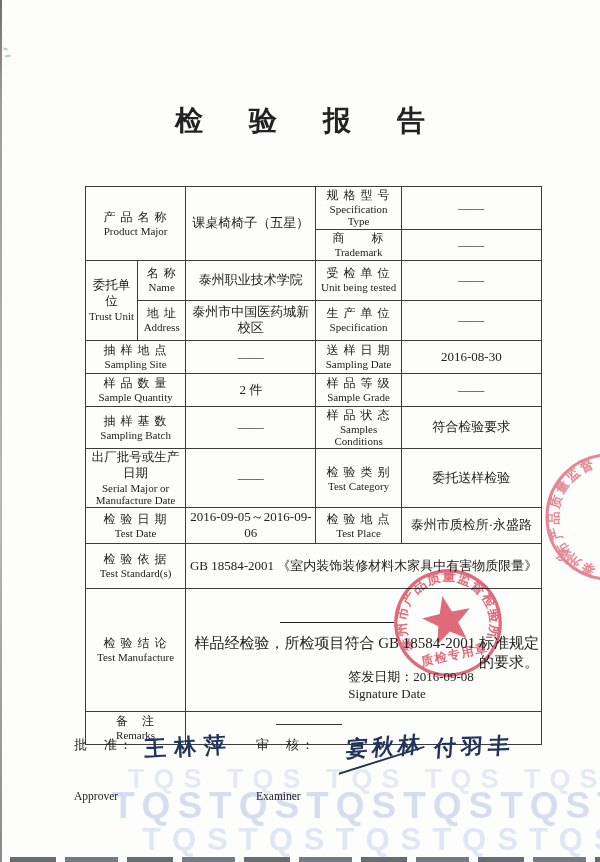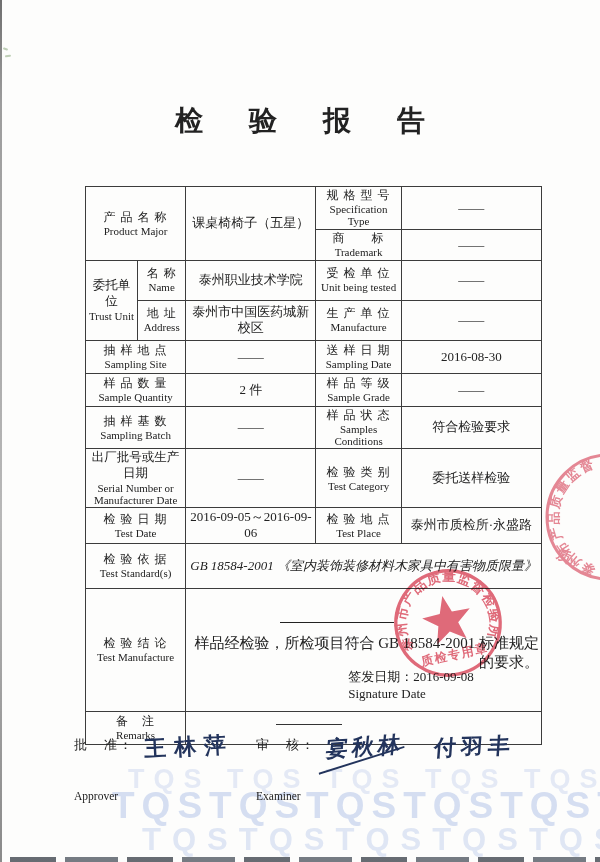"Manufacture" div.en { text: Manufacture -> Specification }
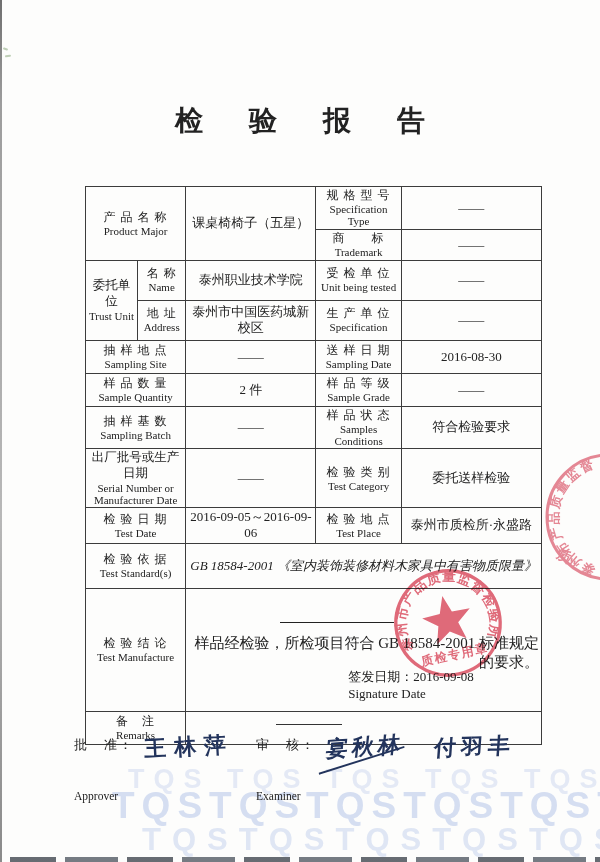"Serial Number or Manufacturer Date" div.en { text: Number or Manufacturer -> Major or Manufacture }
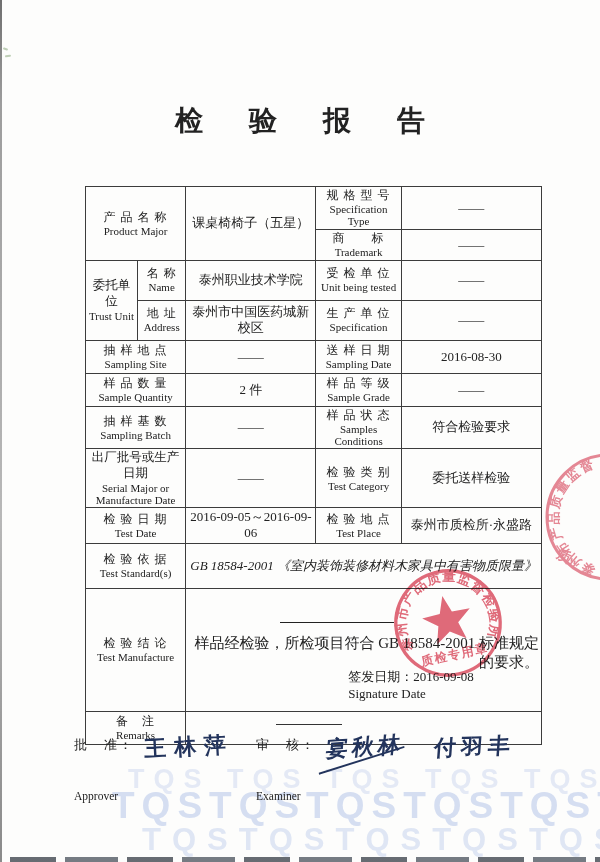"GB 18584-2001 《室内装饰装修材料木家具中有害物质限量》" td.val-left { font-style: italic -> none }
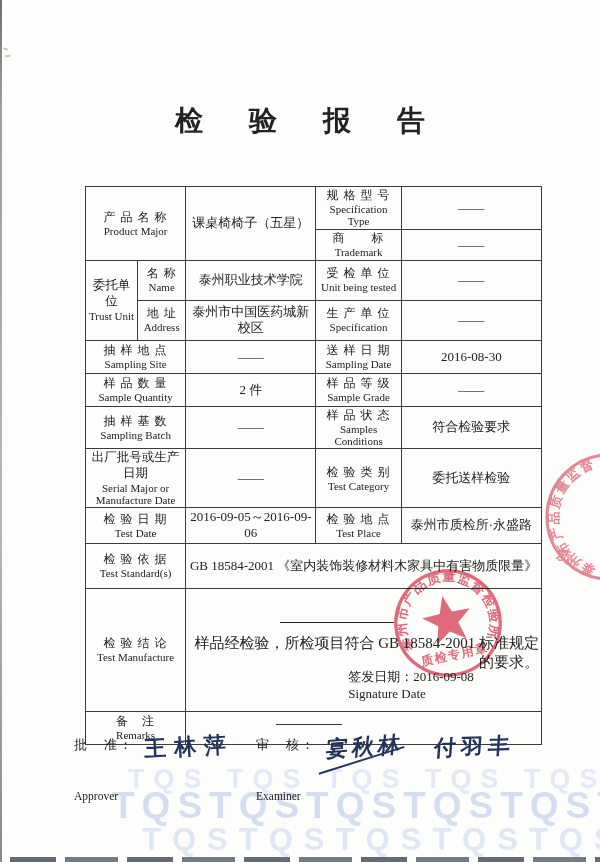"审 核：" .g2 { justify-content: none -> space-between }
